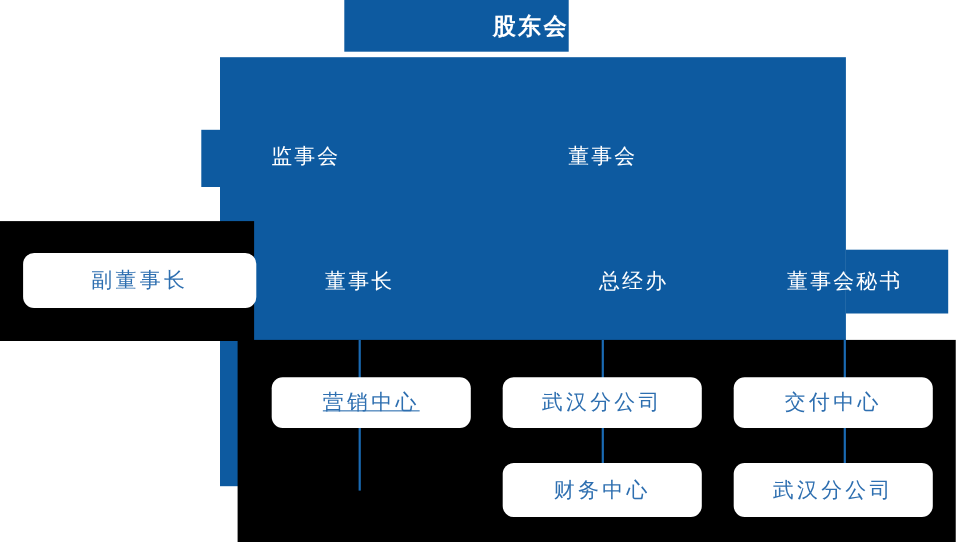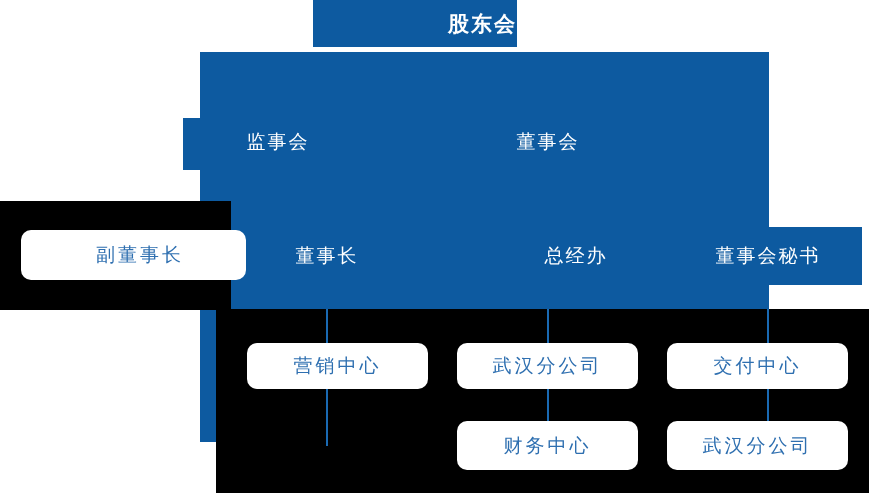"副董事长" .node-vice { padding-left: 13px -> none }
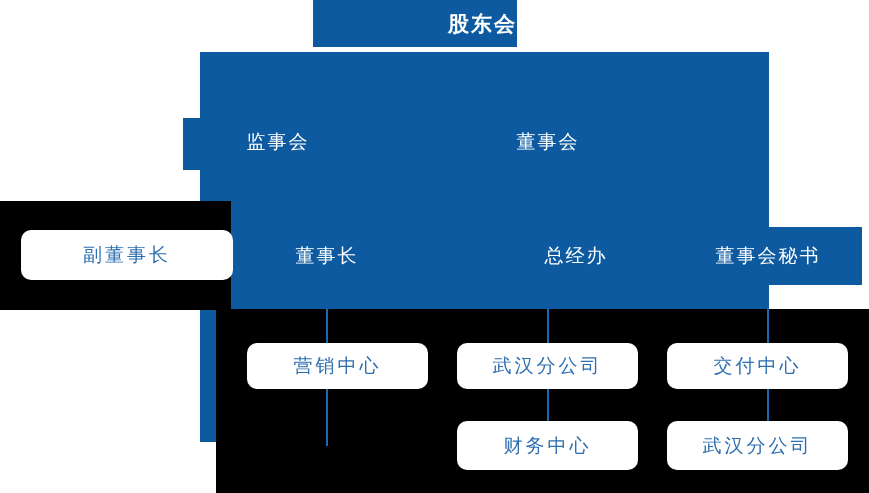"营销中心" .col1 { text-decoration: none -> underline }
